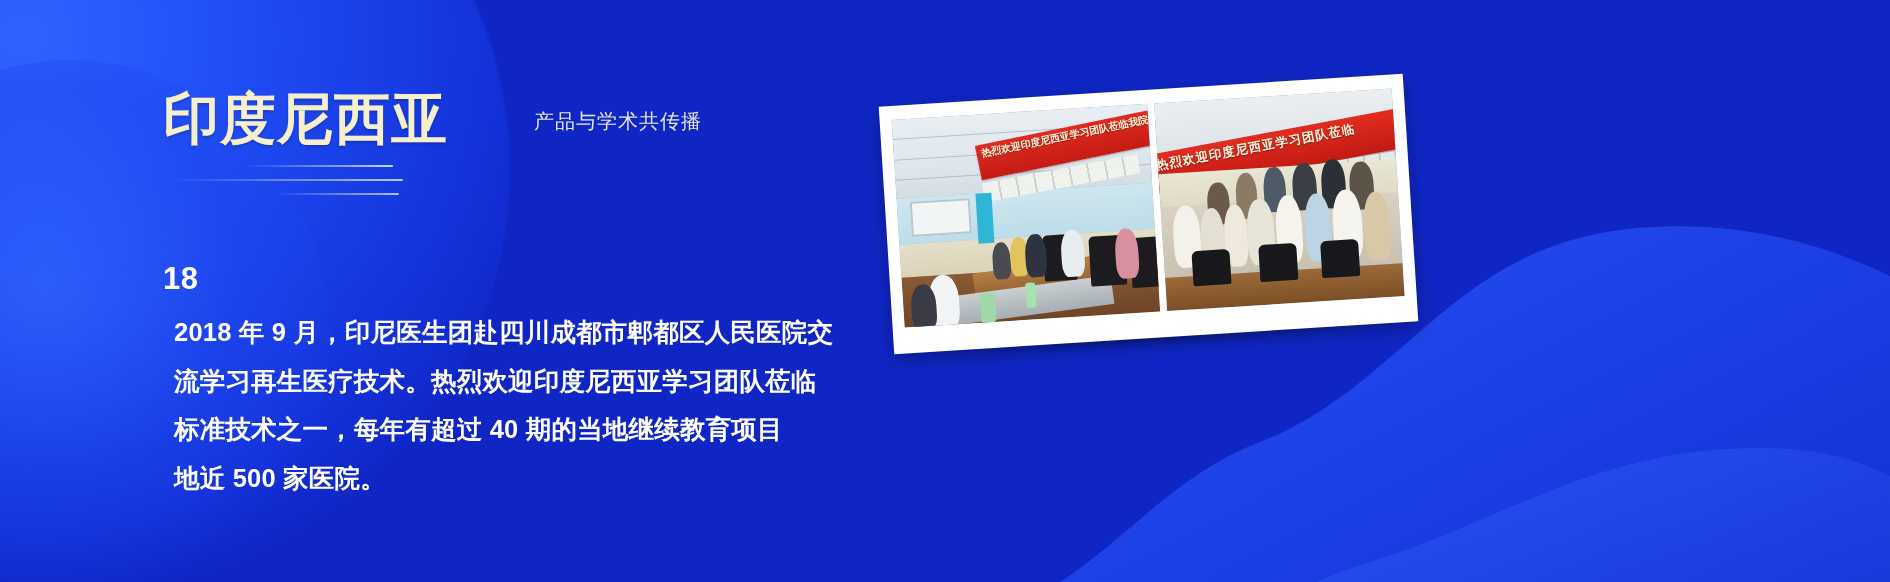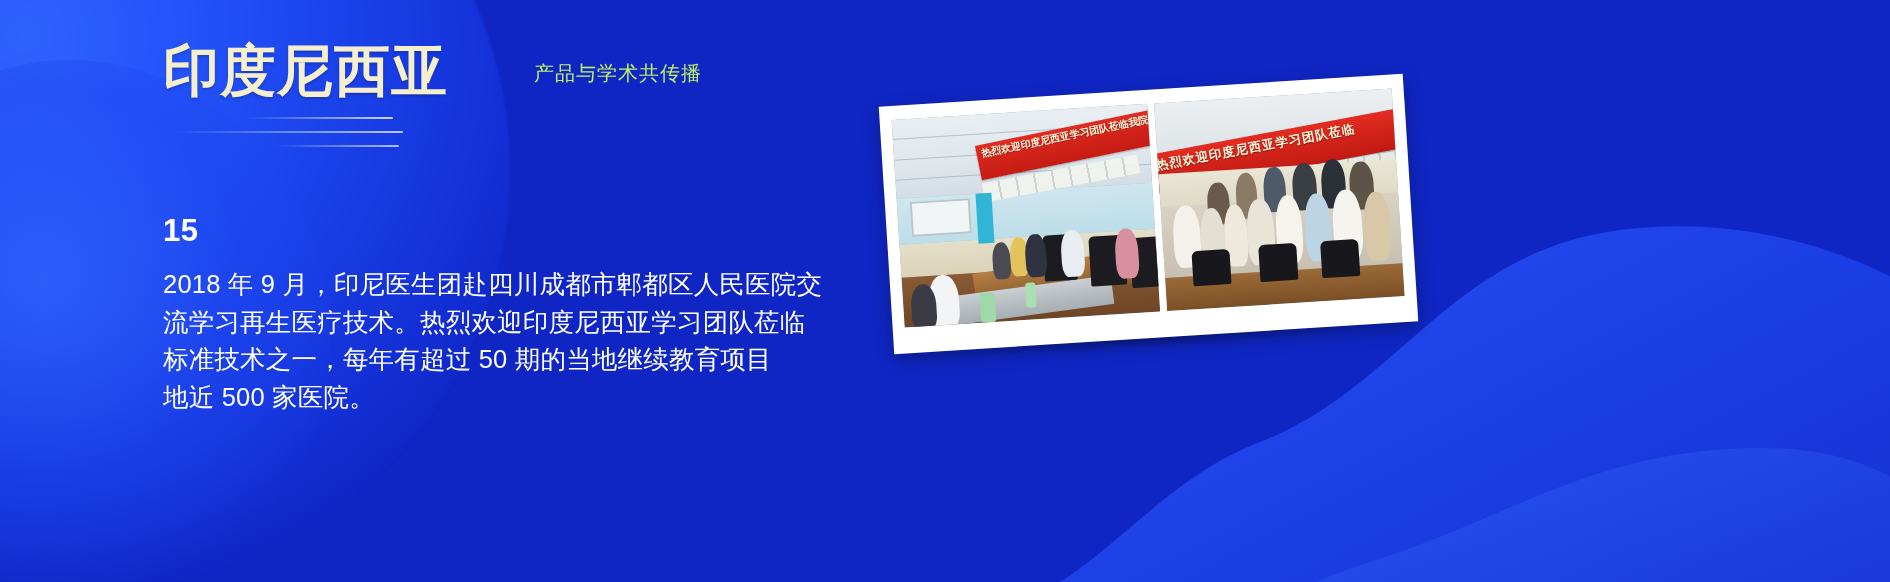"印度尼西亚" .title-row { margin-top: none -> 48px }
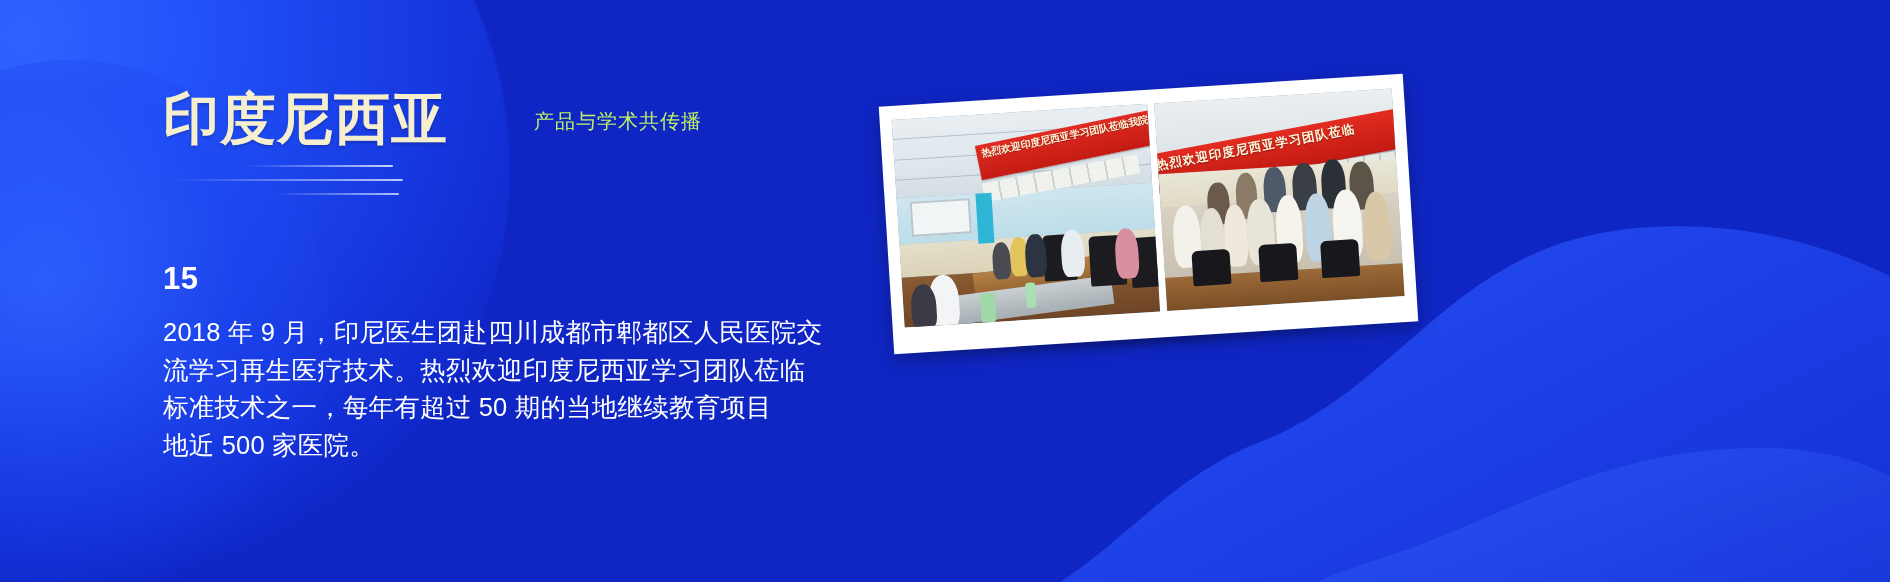"产品与学术共传播" .subtitle-block { color: #bef264 -> #e5e5e5 }
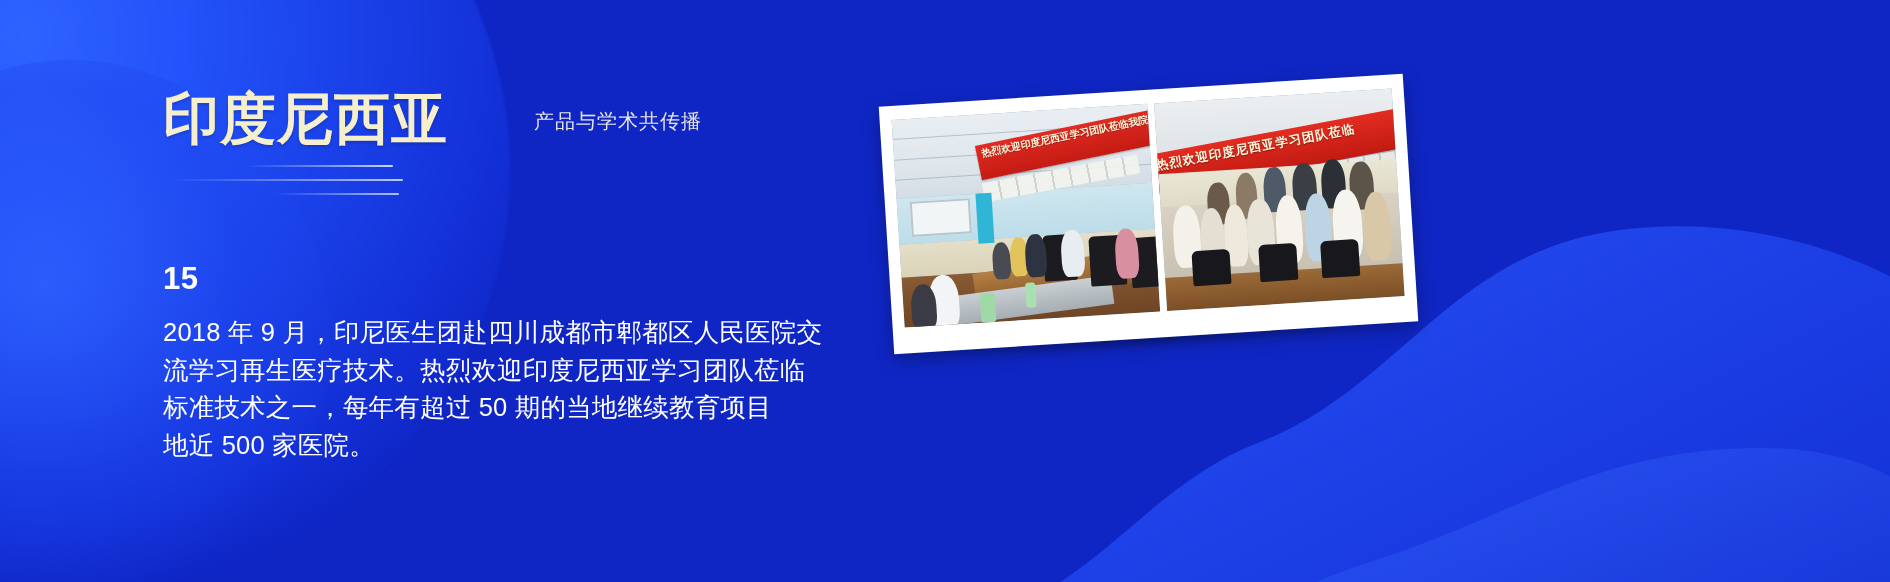"15" div.num { text: 15 -> 18 }
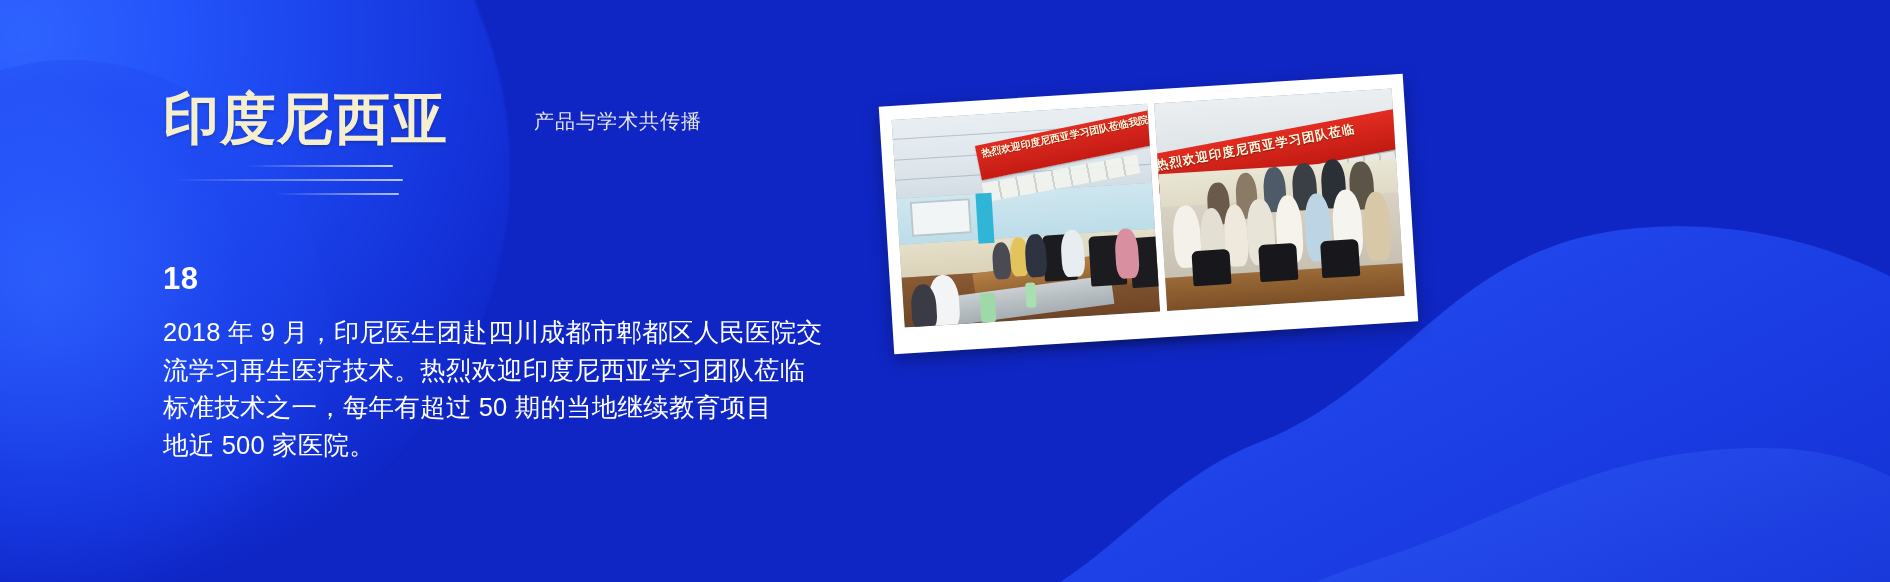"2018 年 9 月，印尼医生团赴四川成都市郫都区人民医院交" .body-text p { font-weight: none -> bold; margin: 0 -> 11px }
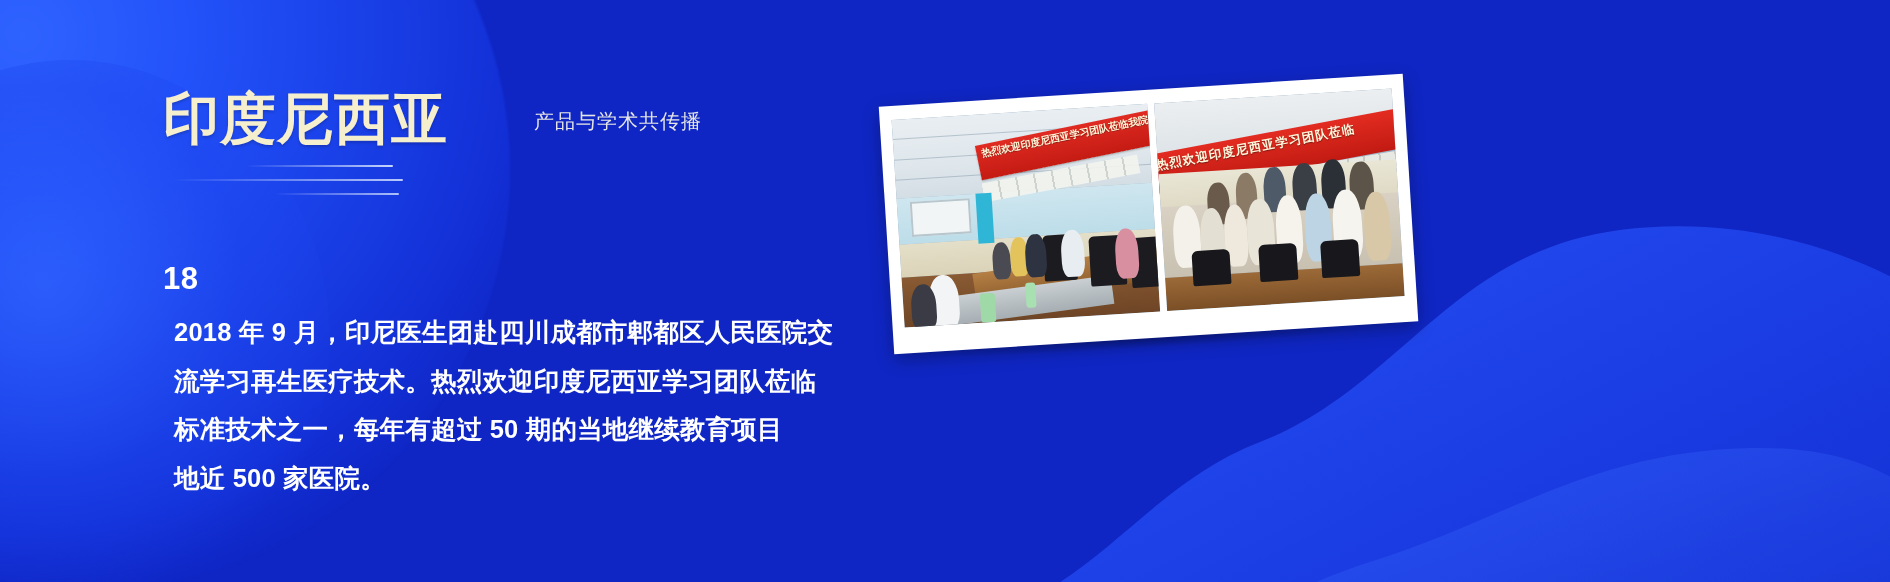"标准技术之一，每年有超过 50 期的当地继续教育项目" p { text: 50 -> 40 }
